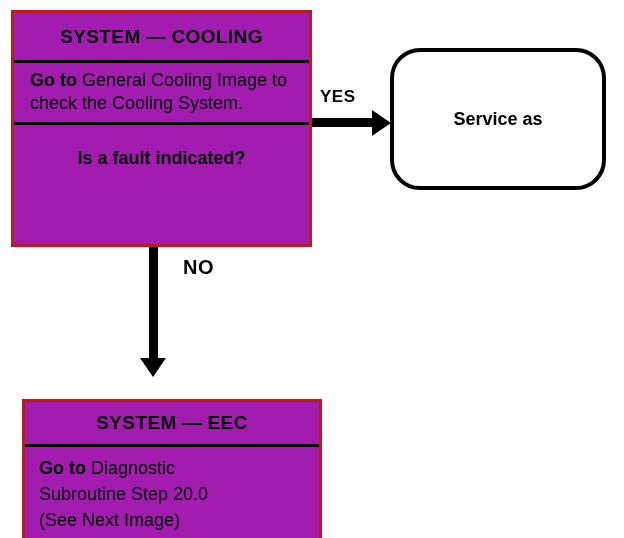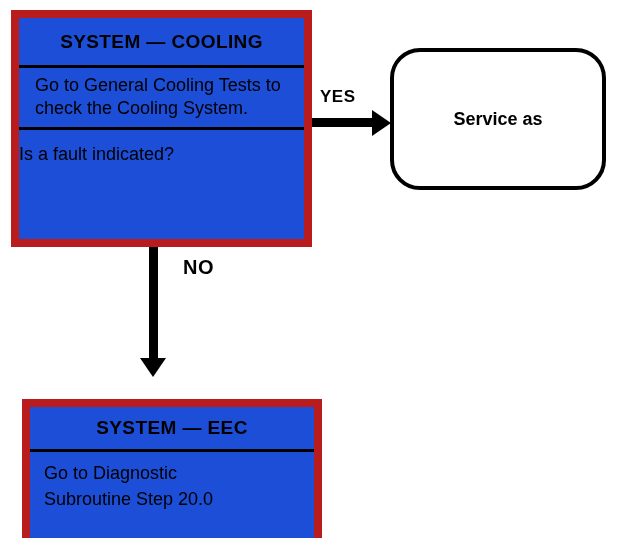"SYSTEM — COOLING" .proc-box { background: #1d4ed8 -> #a21caf; border: 8px solid #b91c1c -> 3px solid #b91c1c }
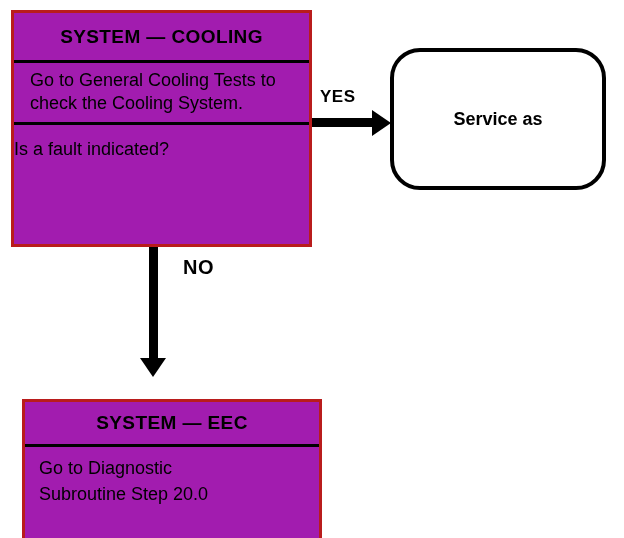"Go to" .bold-lead { font-weight: normal -> bold }
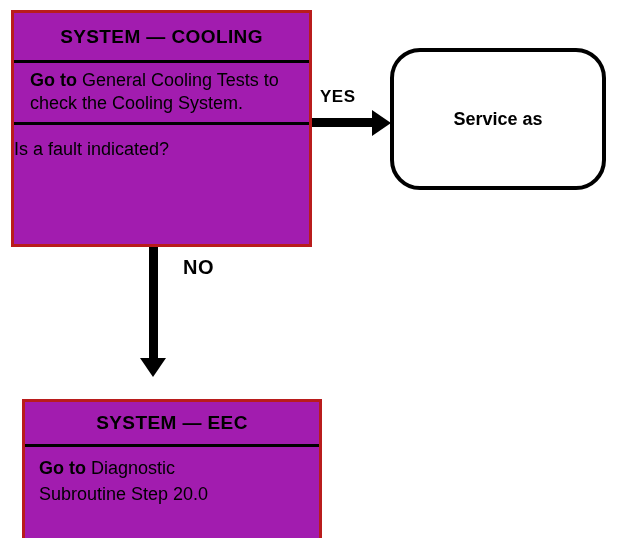"General Cooling Tests to check" span { text: Tests -> Image }
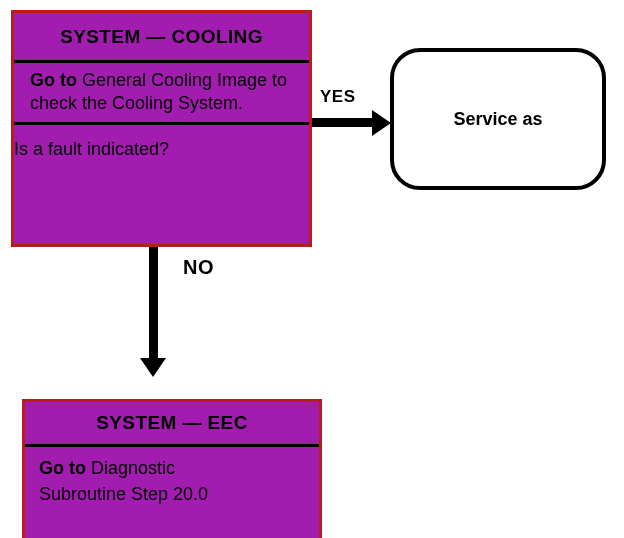"Is a fault indicated?" #cooling-question { font-weight: normal -> bold; padding-top: 13px -> 22px; text-align: left -> center }
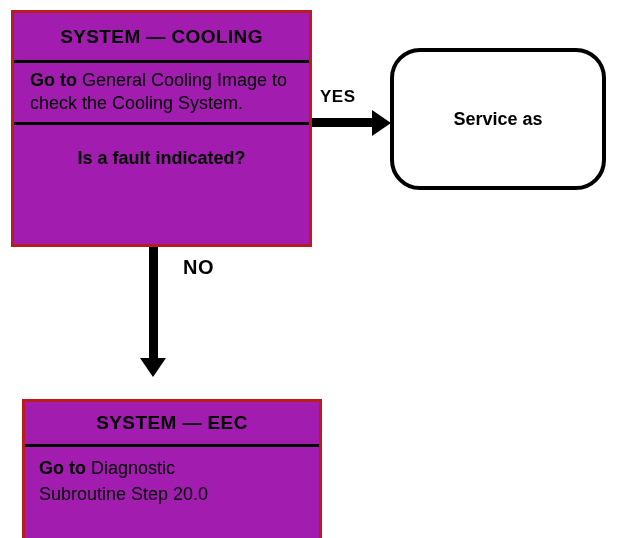"(See Next Image)" div { html: none -> <div>(See Next Image)</div> }
